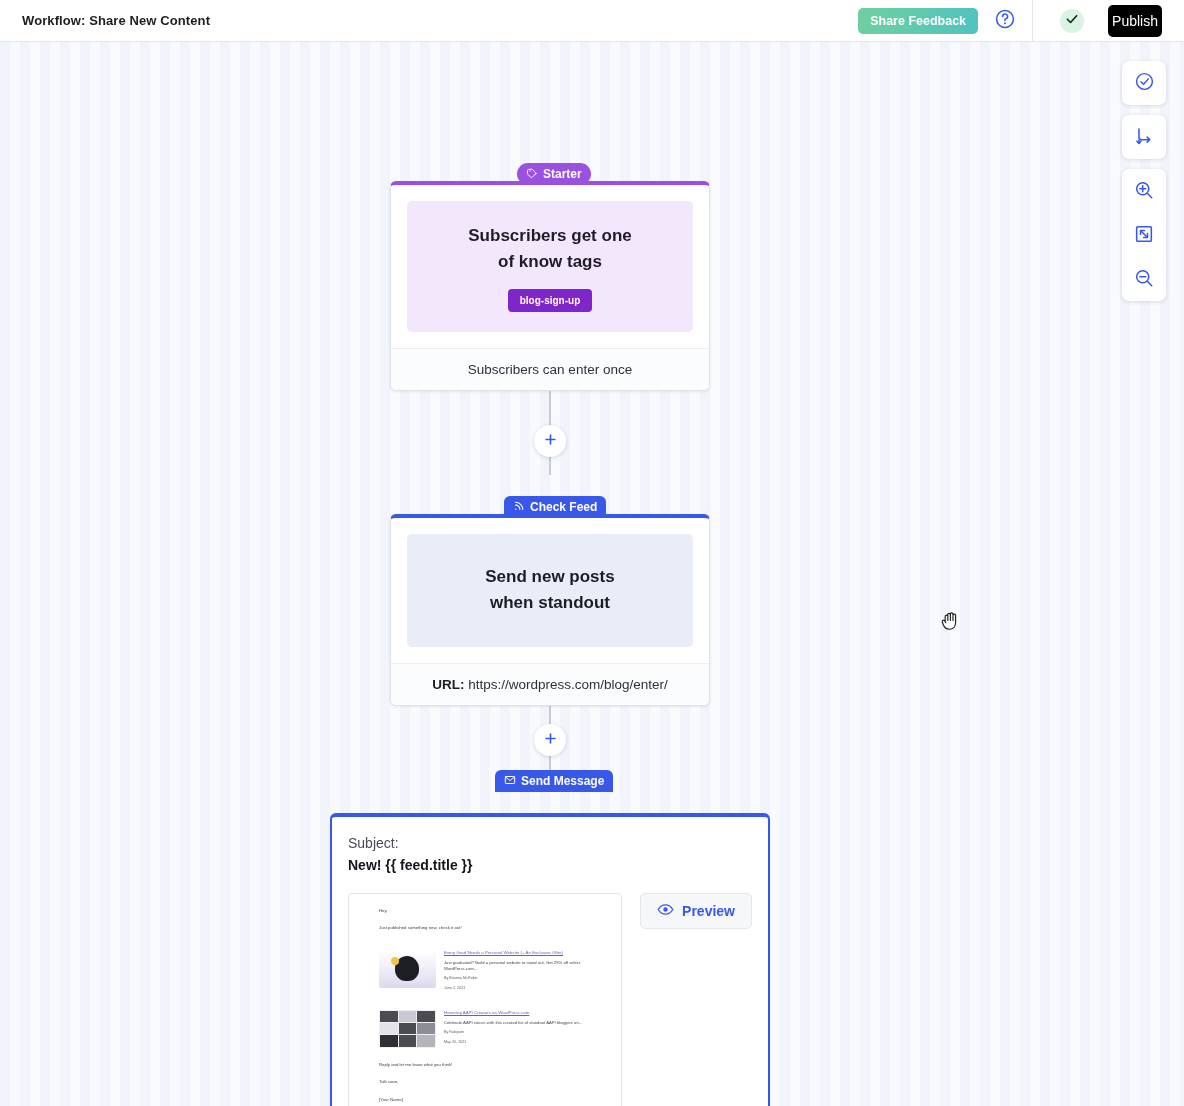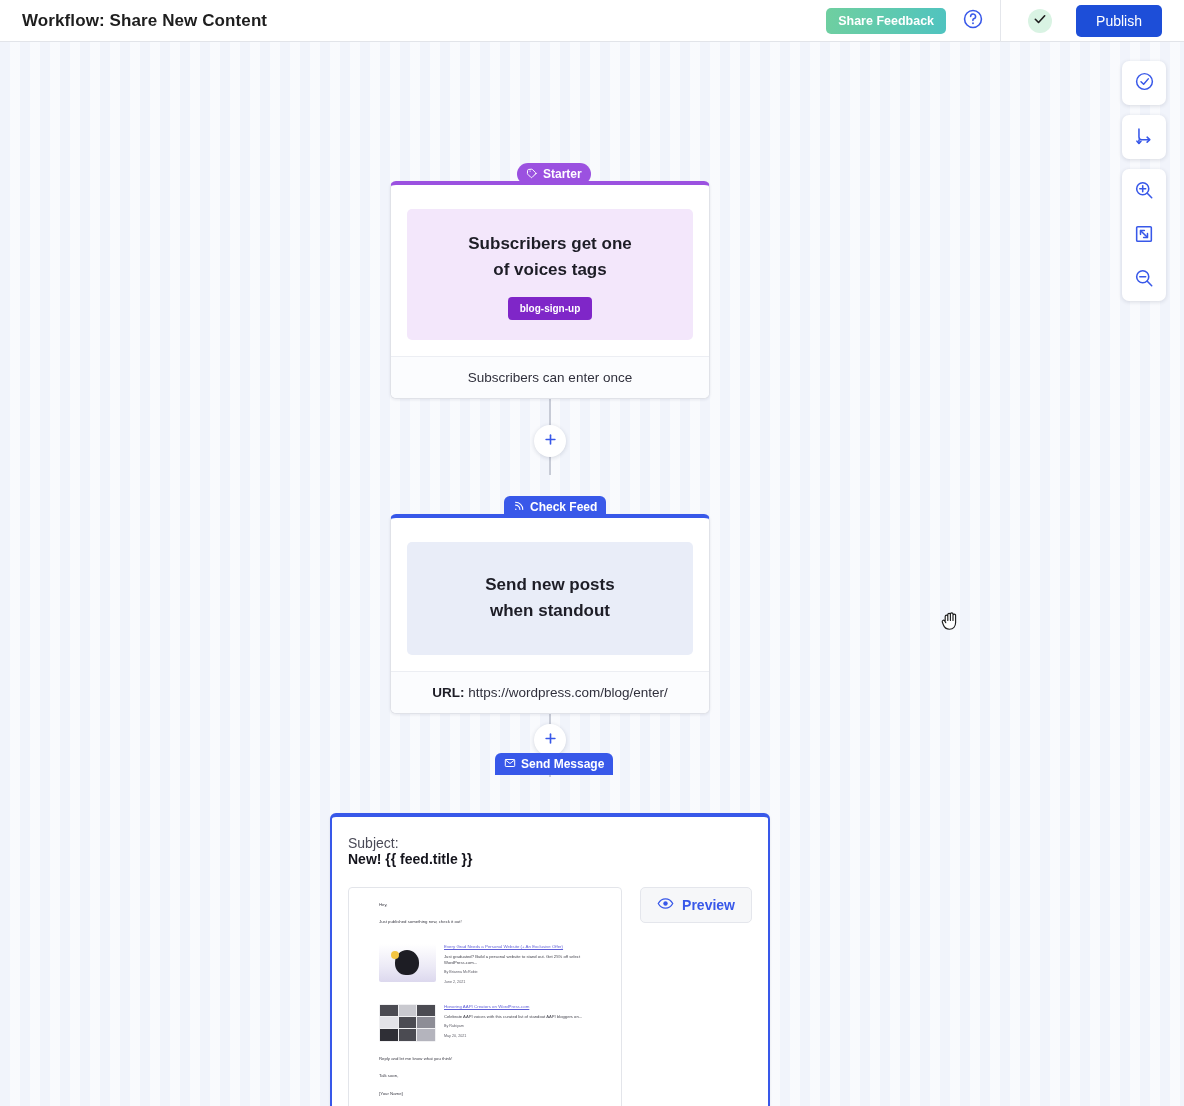"Workflow: Share New Content" .topbar-title { font-size: 17px -> 13px }
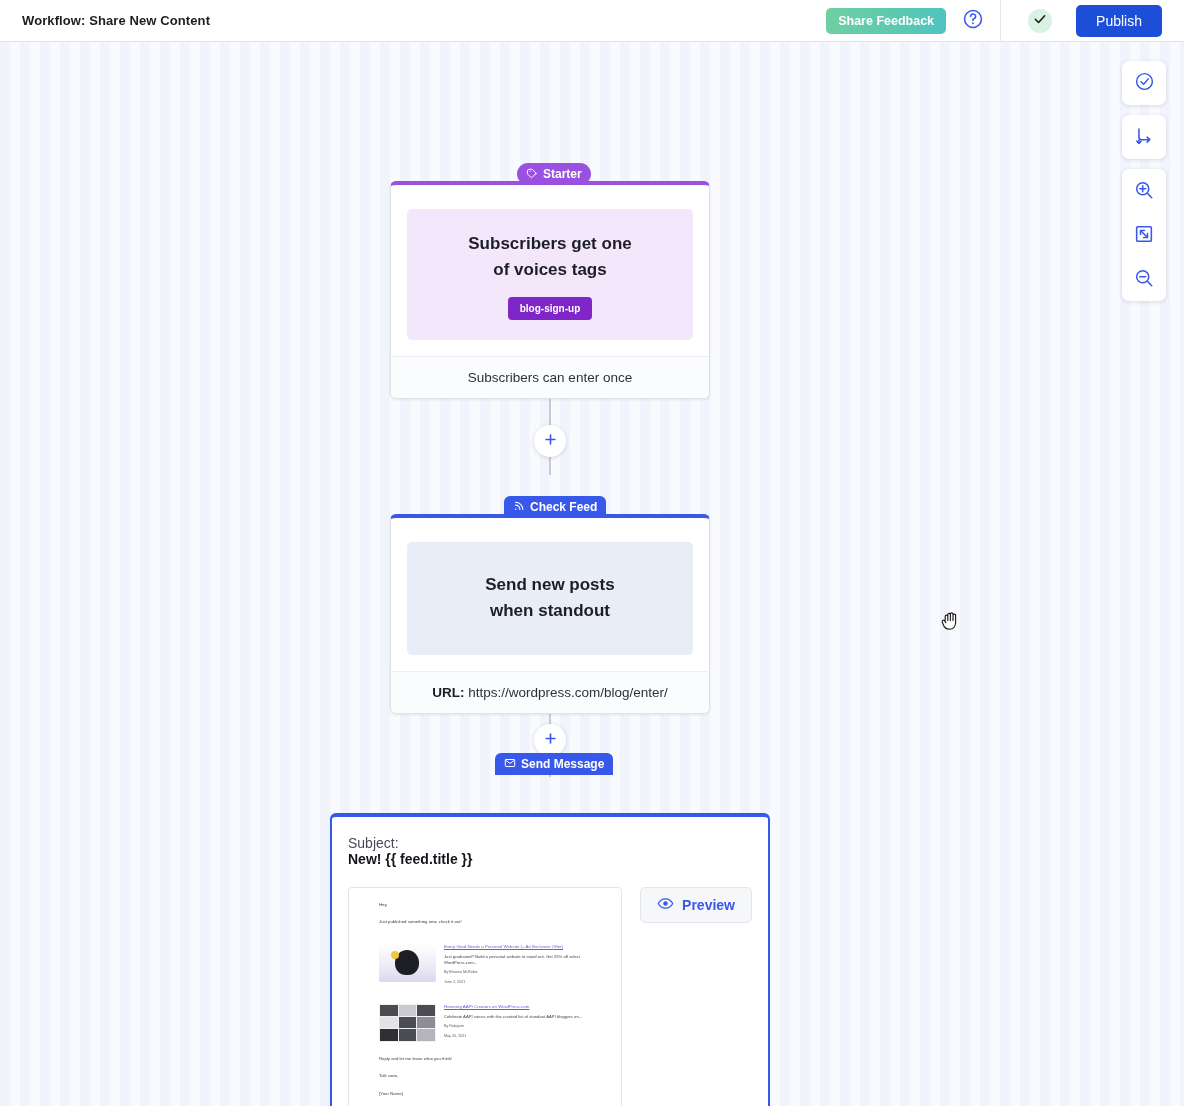"Publish" .publish-btn { background: #1d4ed8 -> #000000; padding: 0 20px -> 0 4px }
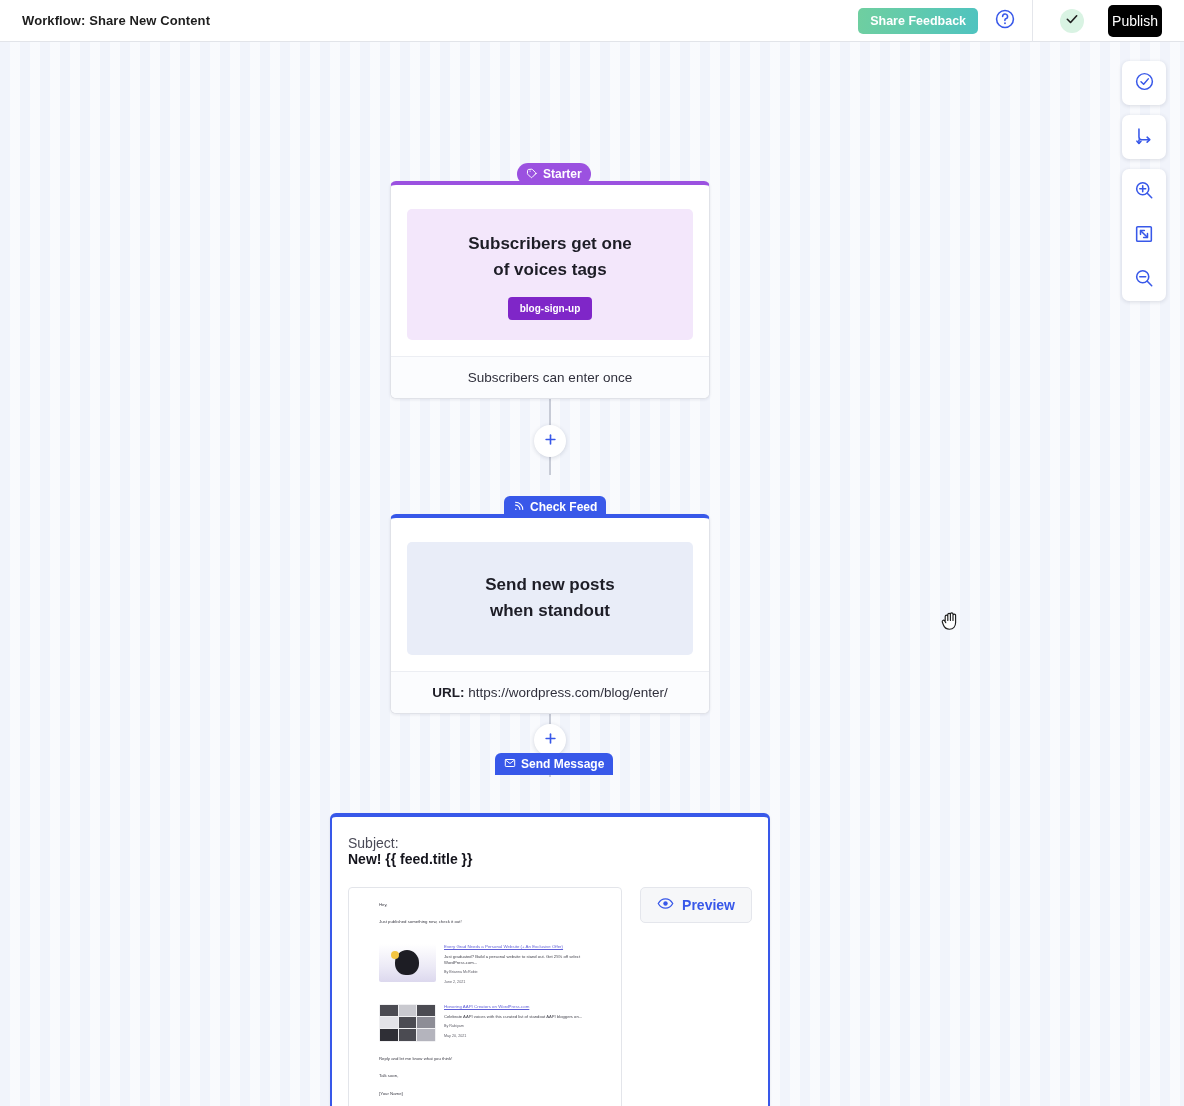"Subscribers get one" .node-banner { margin-top: 8px -> none }
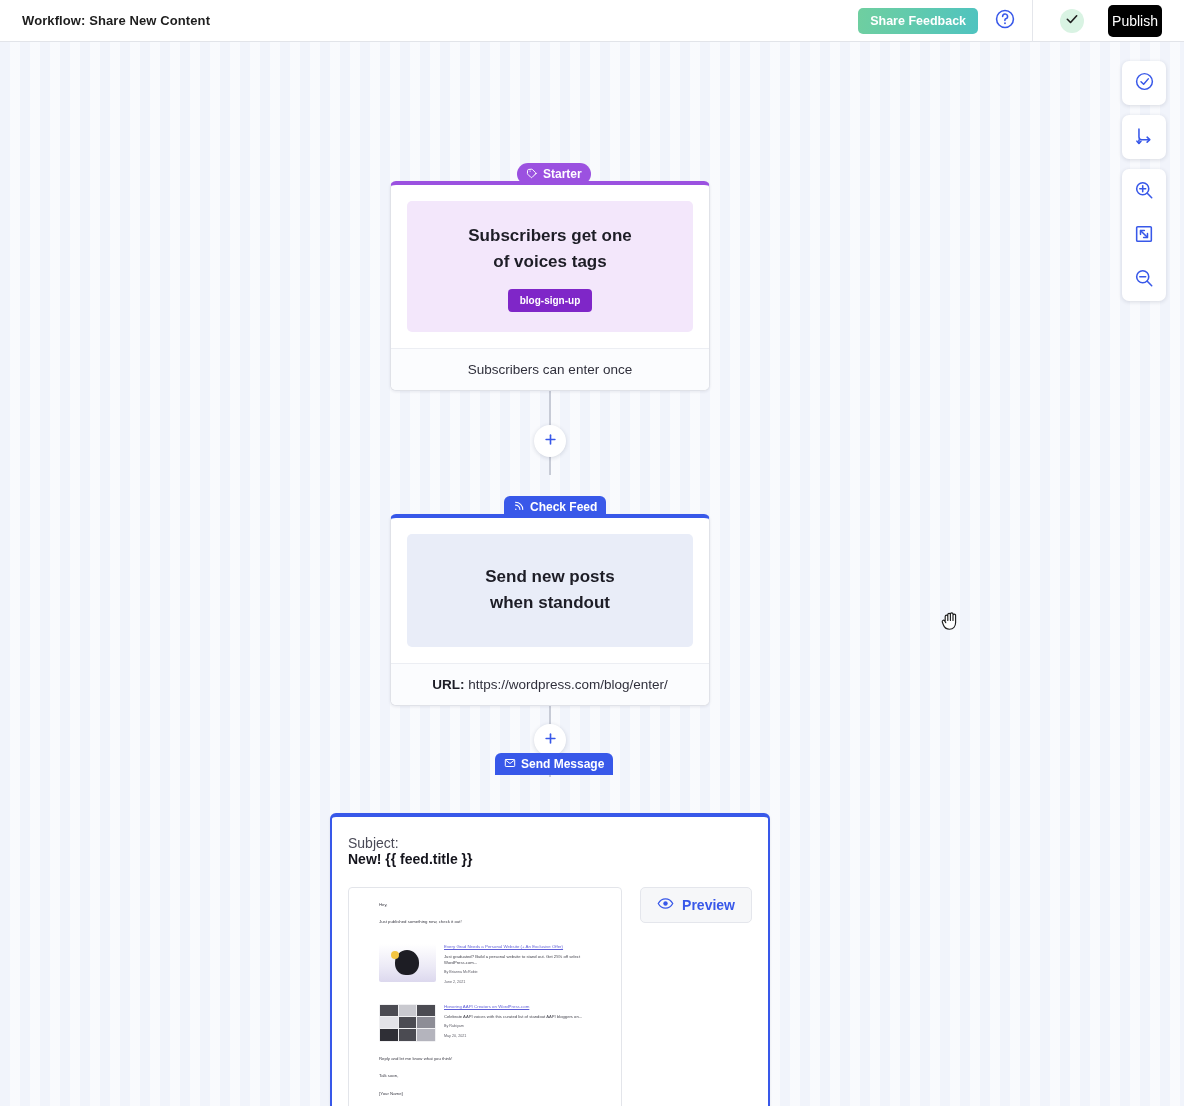"of voices tags" div.node-banner-title { text: voices -> know }
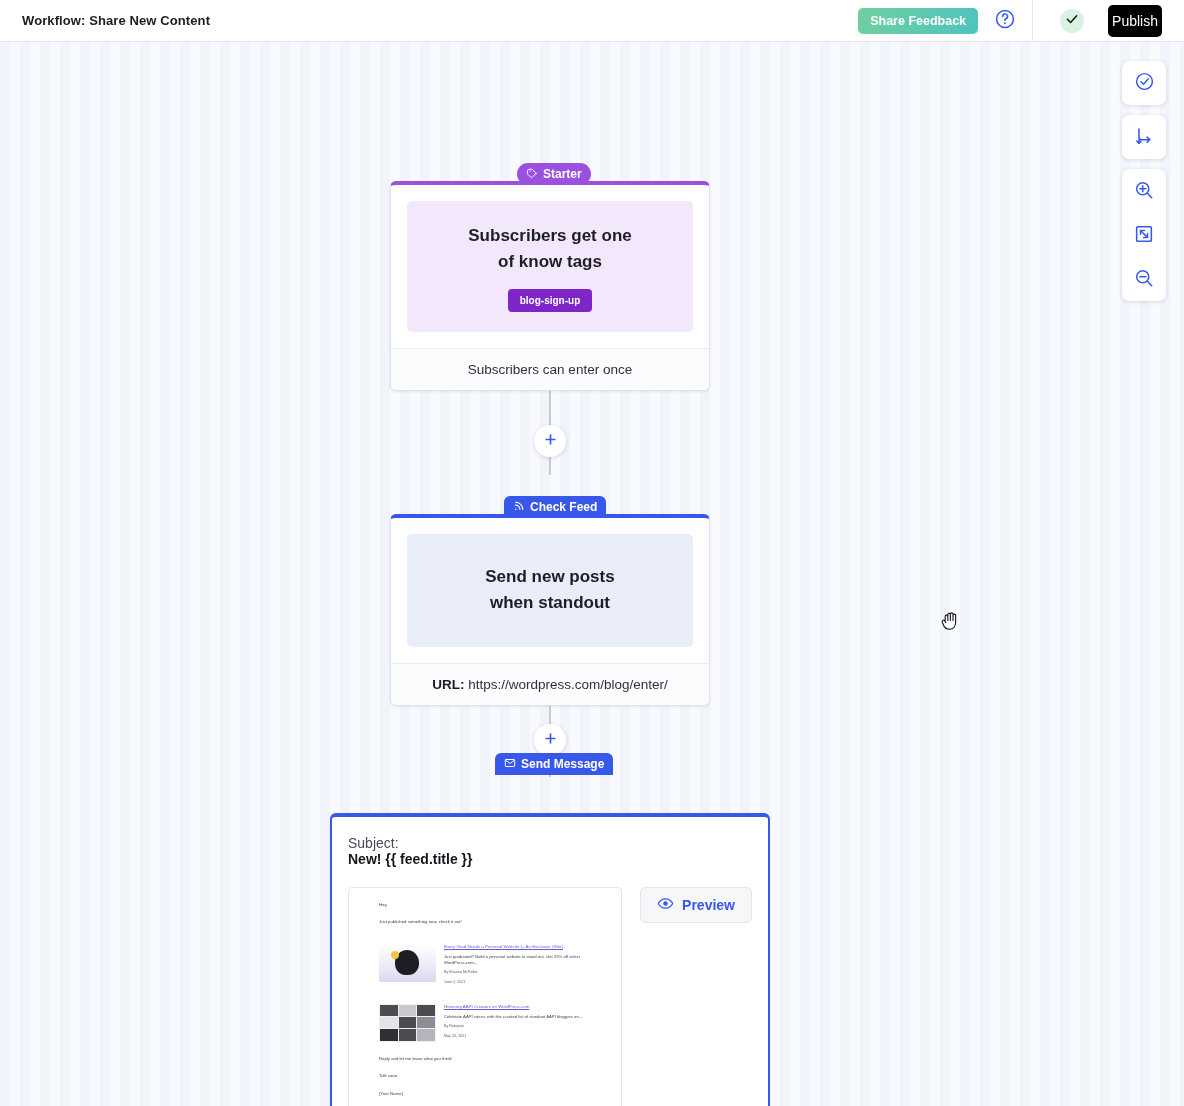"Send Message" div.node-badge { top: 711px -> 728px }
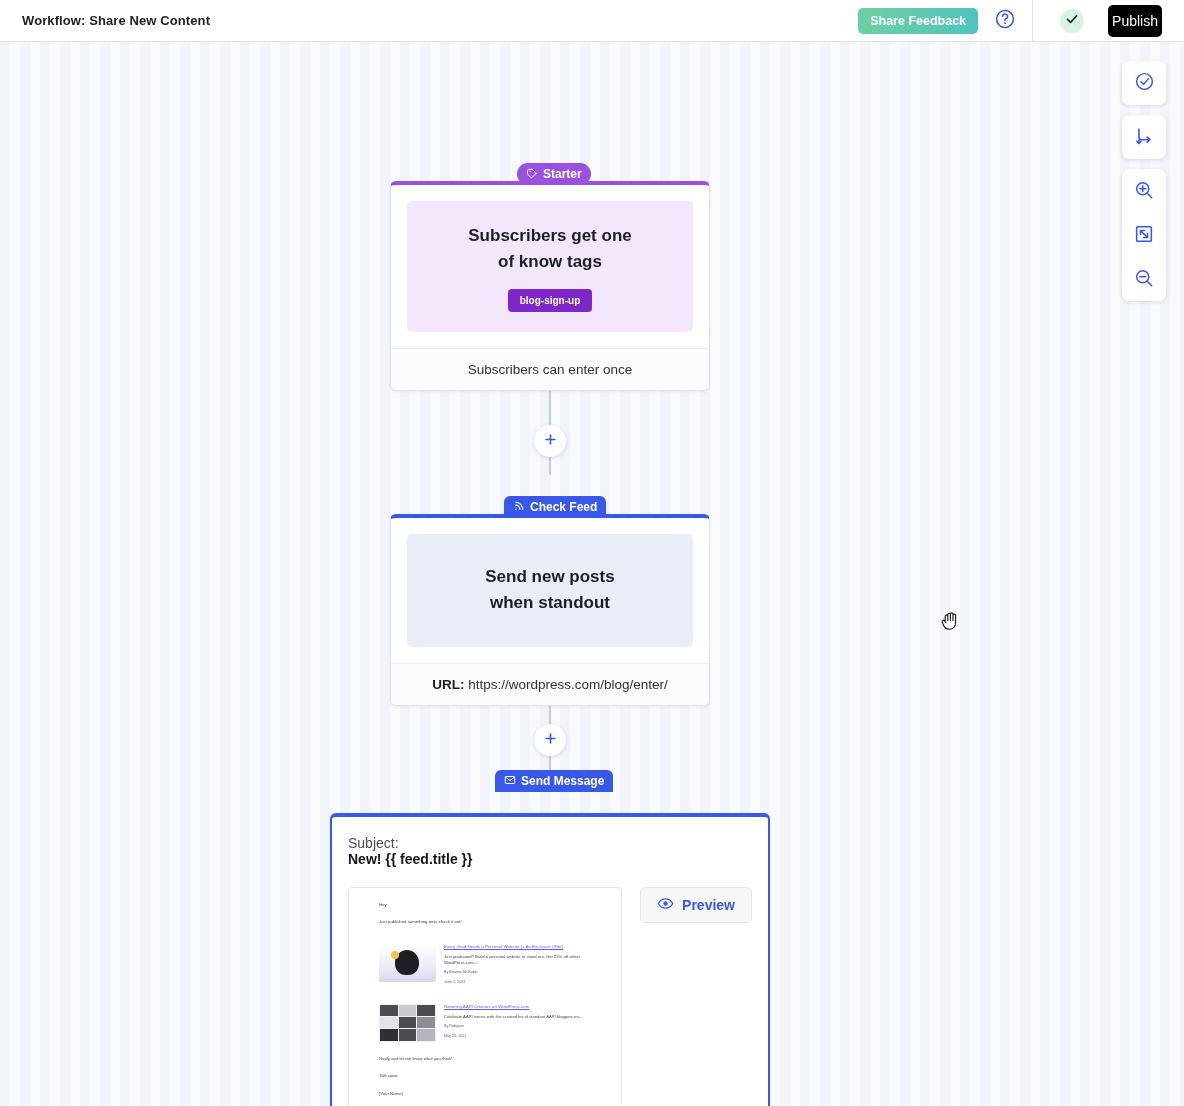"Subject:" .msg-label { margin-bottom: 0 -> 6px }
